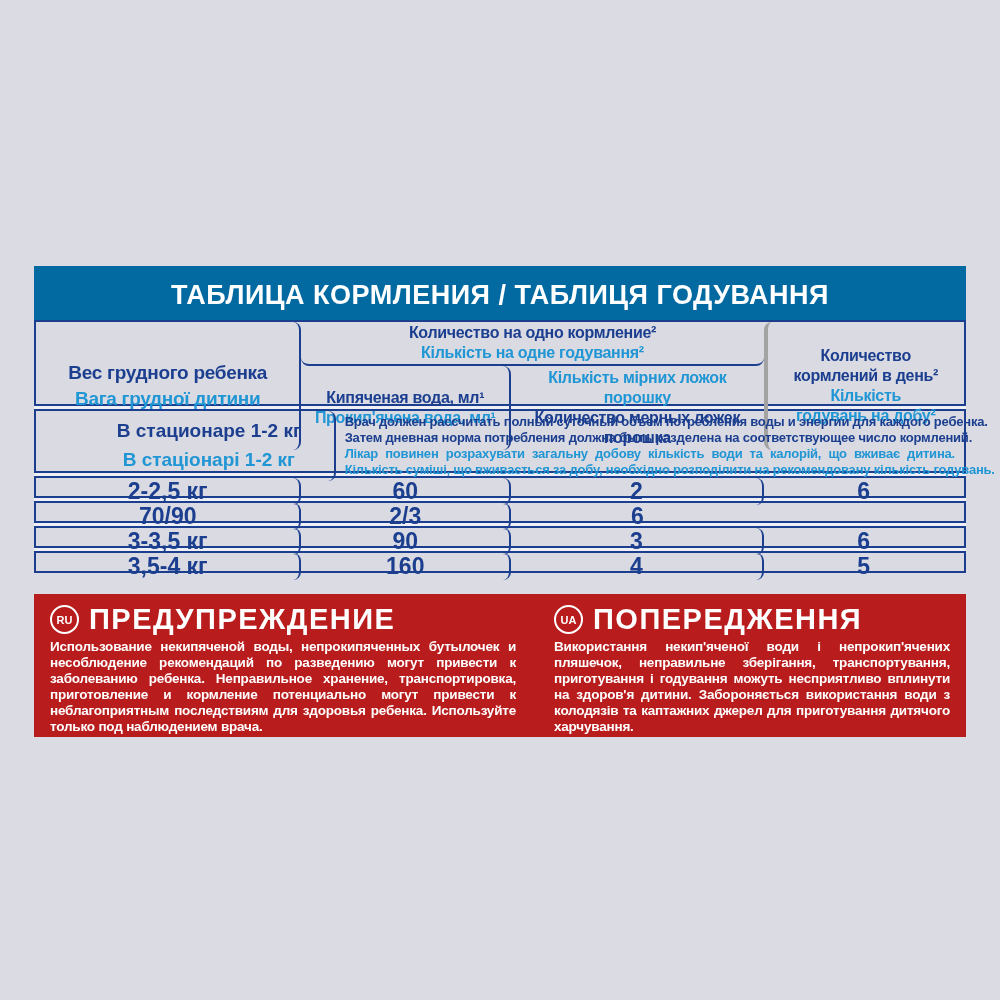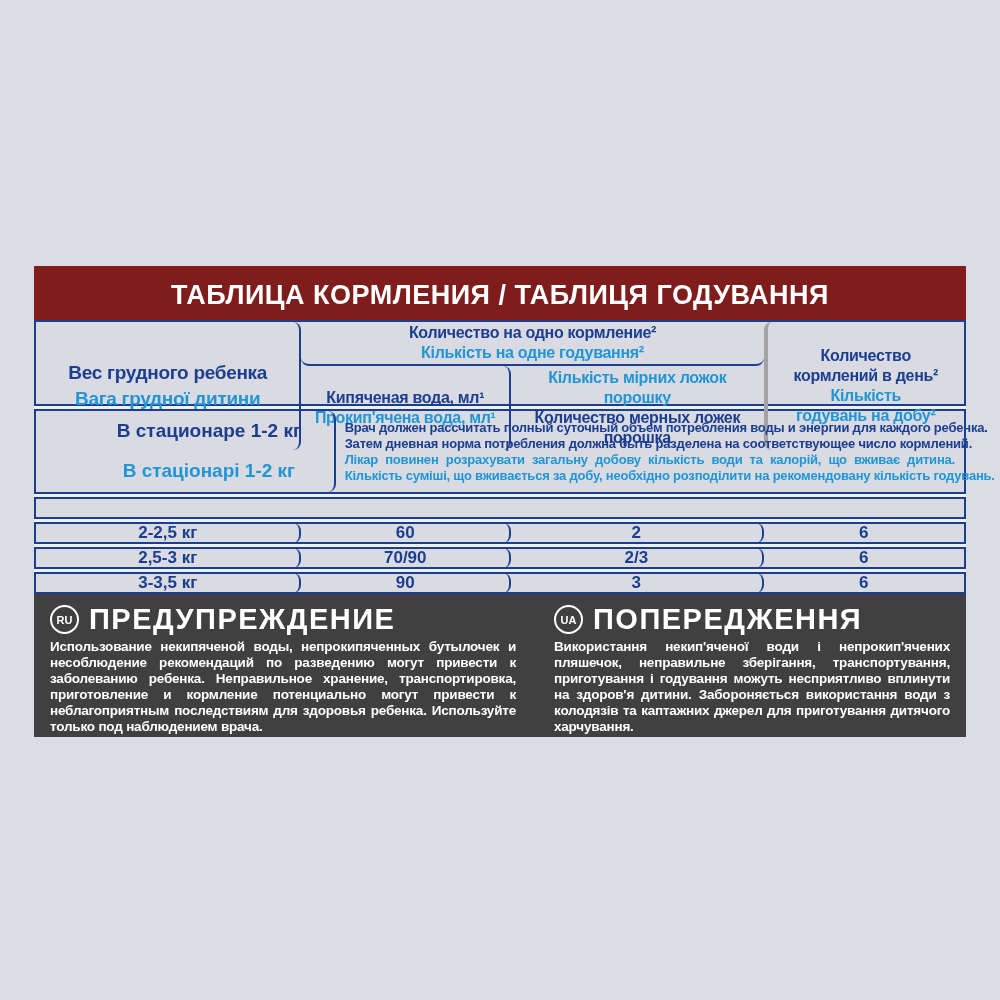"ТАБЛИЦА КОРМЛЕНИЯ / ТАБЛИЦЯ ГОДУВАННЯ" .title-bar { background: #7f1d1d -> #0369a1 }
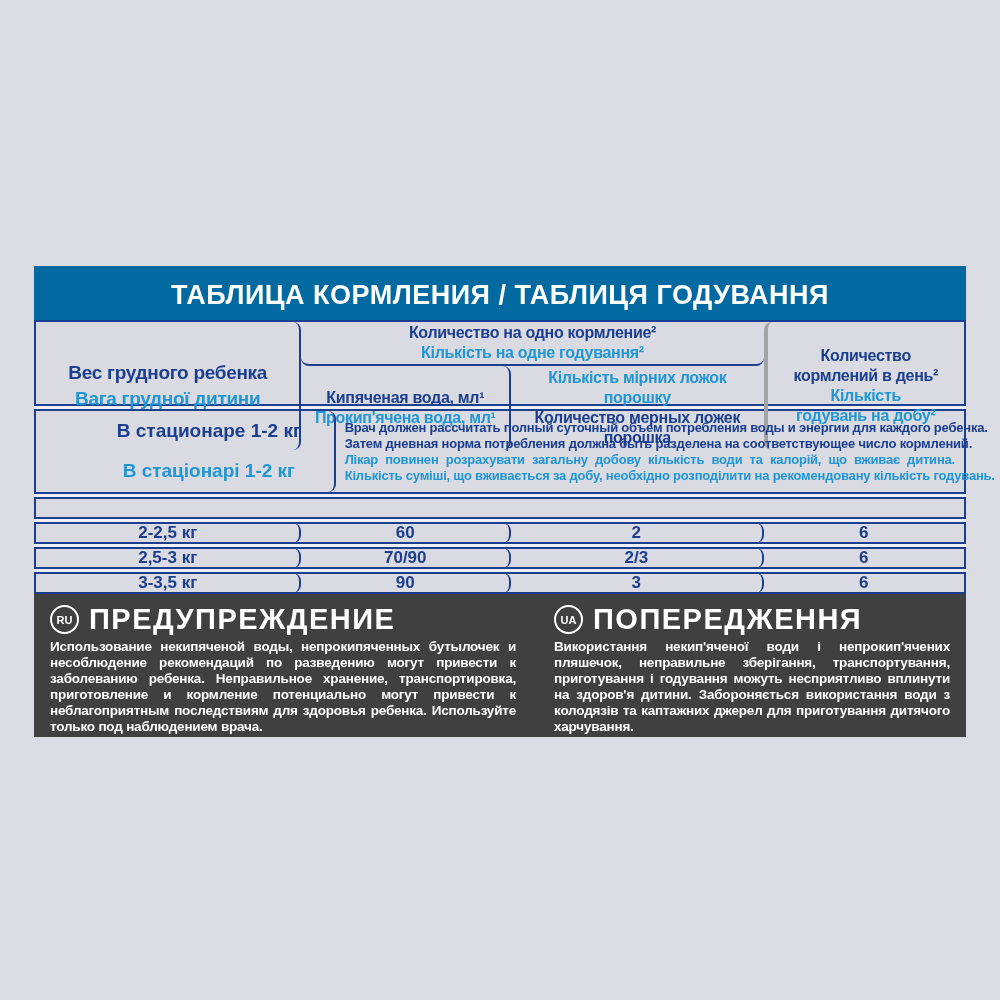"В стационаре 1-2 кг" .hospital-box { height: 85px -> 64px }
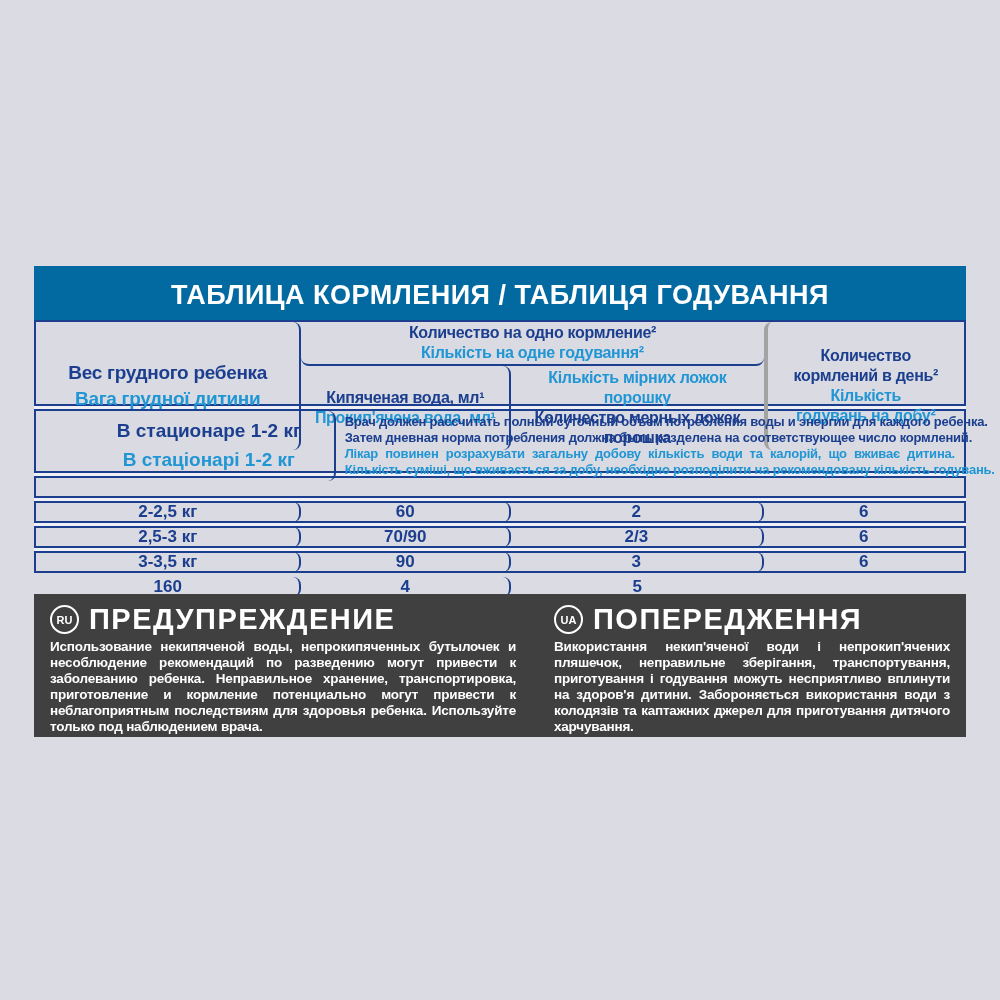"2-2,5 кг" .data-row .cell { font-size: 17px -> 23px; margin-top: 24px -> none }
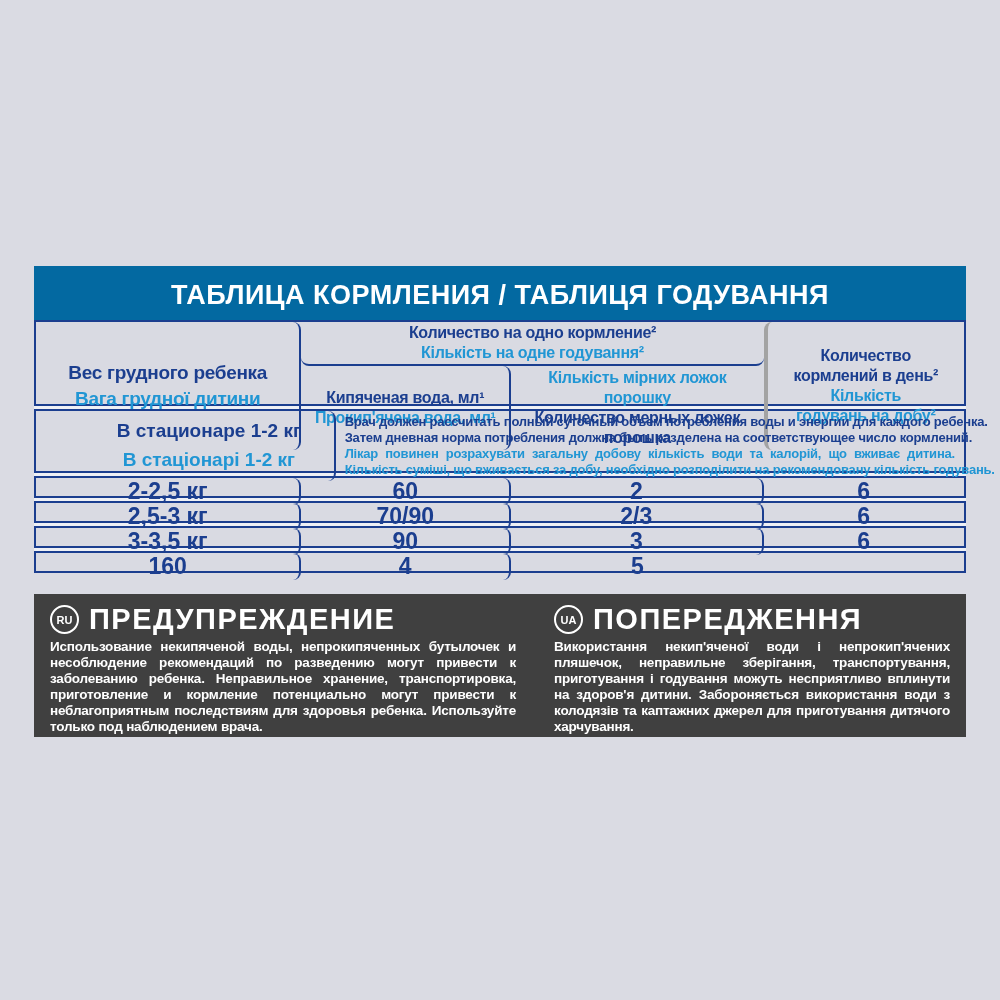"2,5-3 кг" div.cell { html: <div>2,5-3 кг</div> -> none }
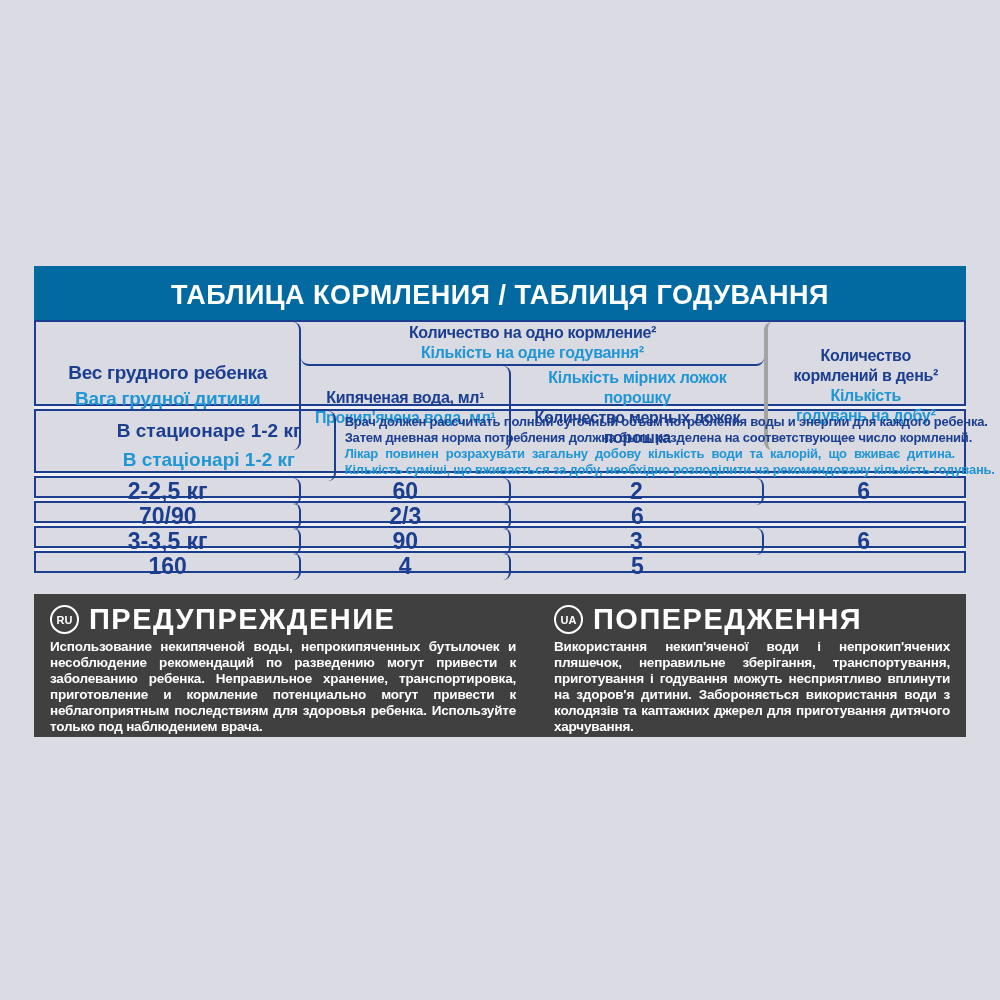"3,5-4 кг" div.cell { html: none -> <div>3,5-4 кг</div> }
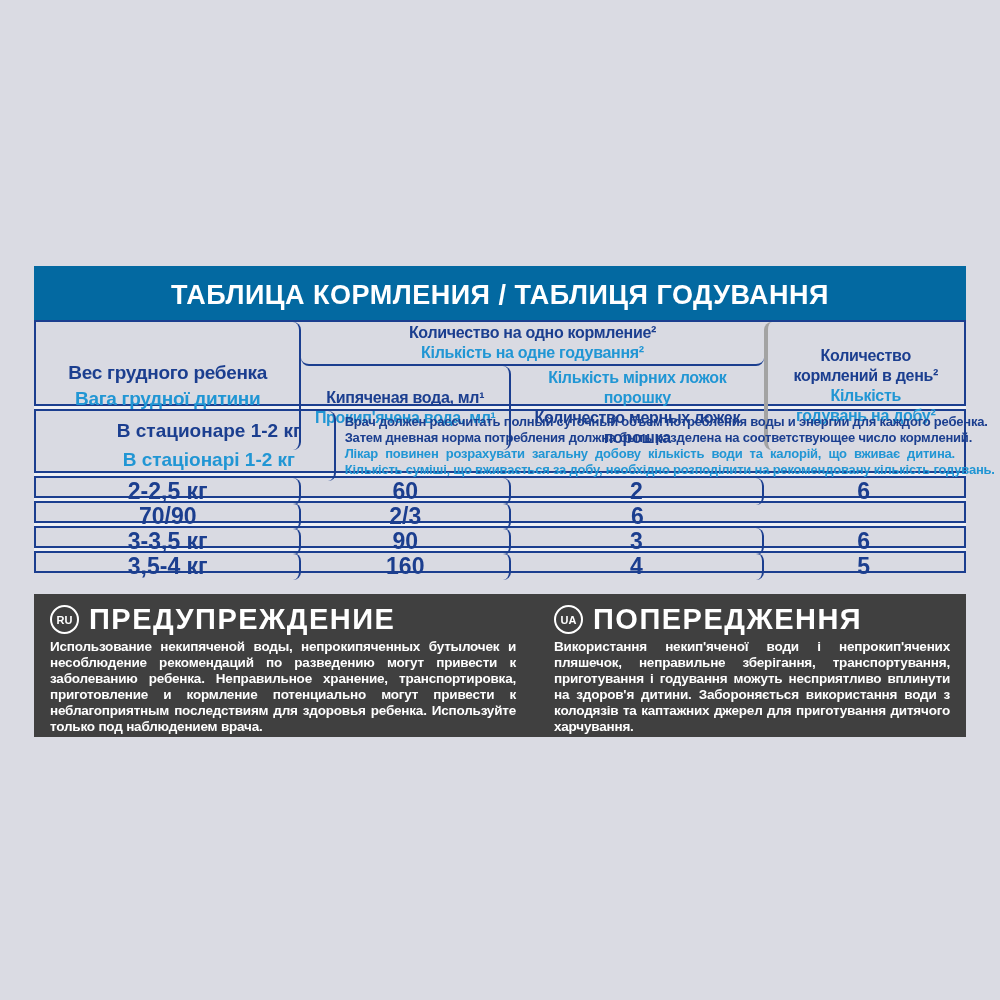"RU" .warning { background: #404040 -> #b91c1c }
